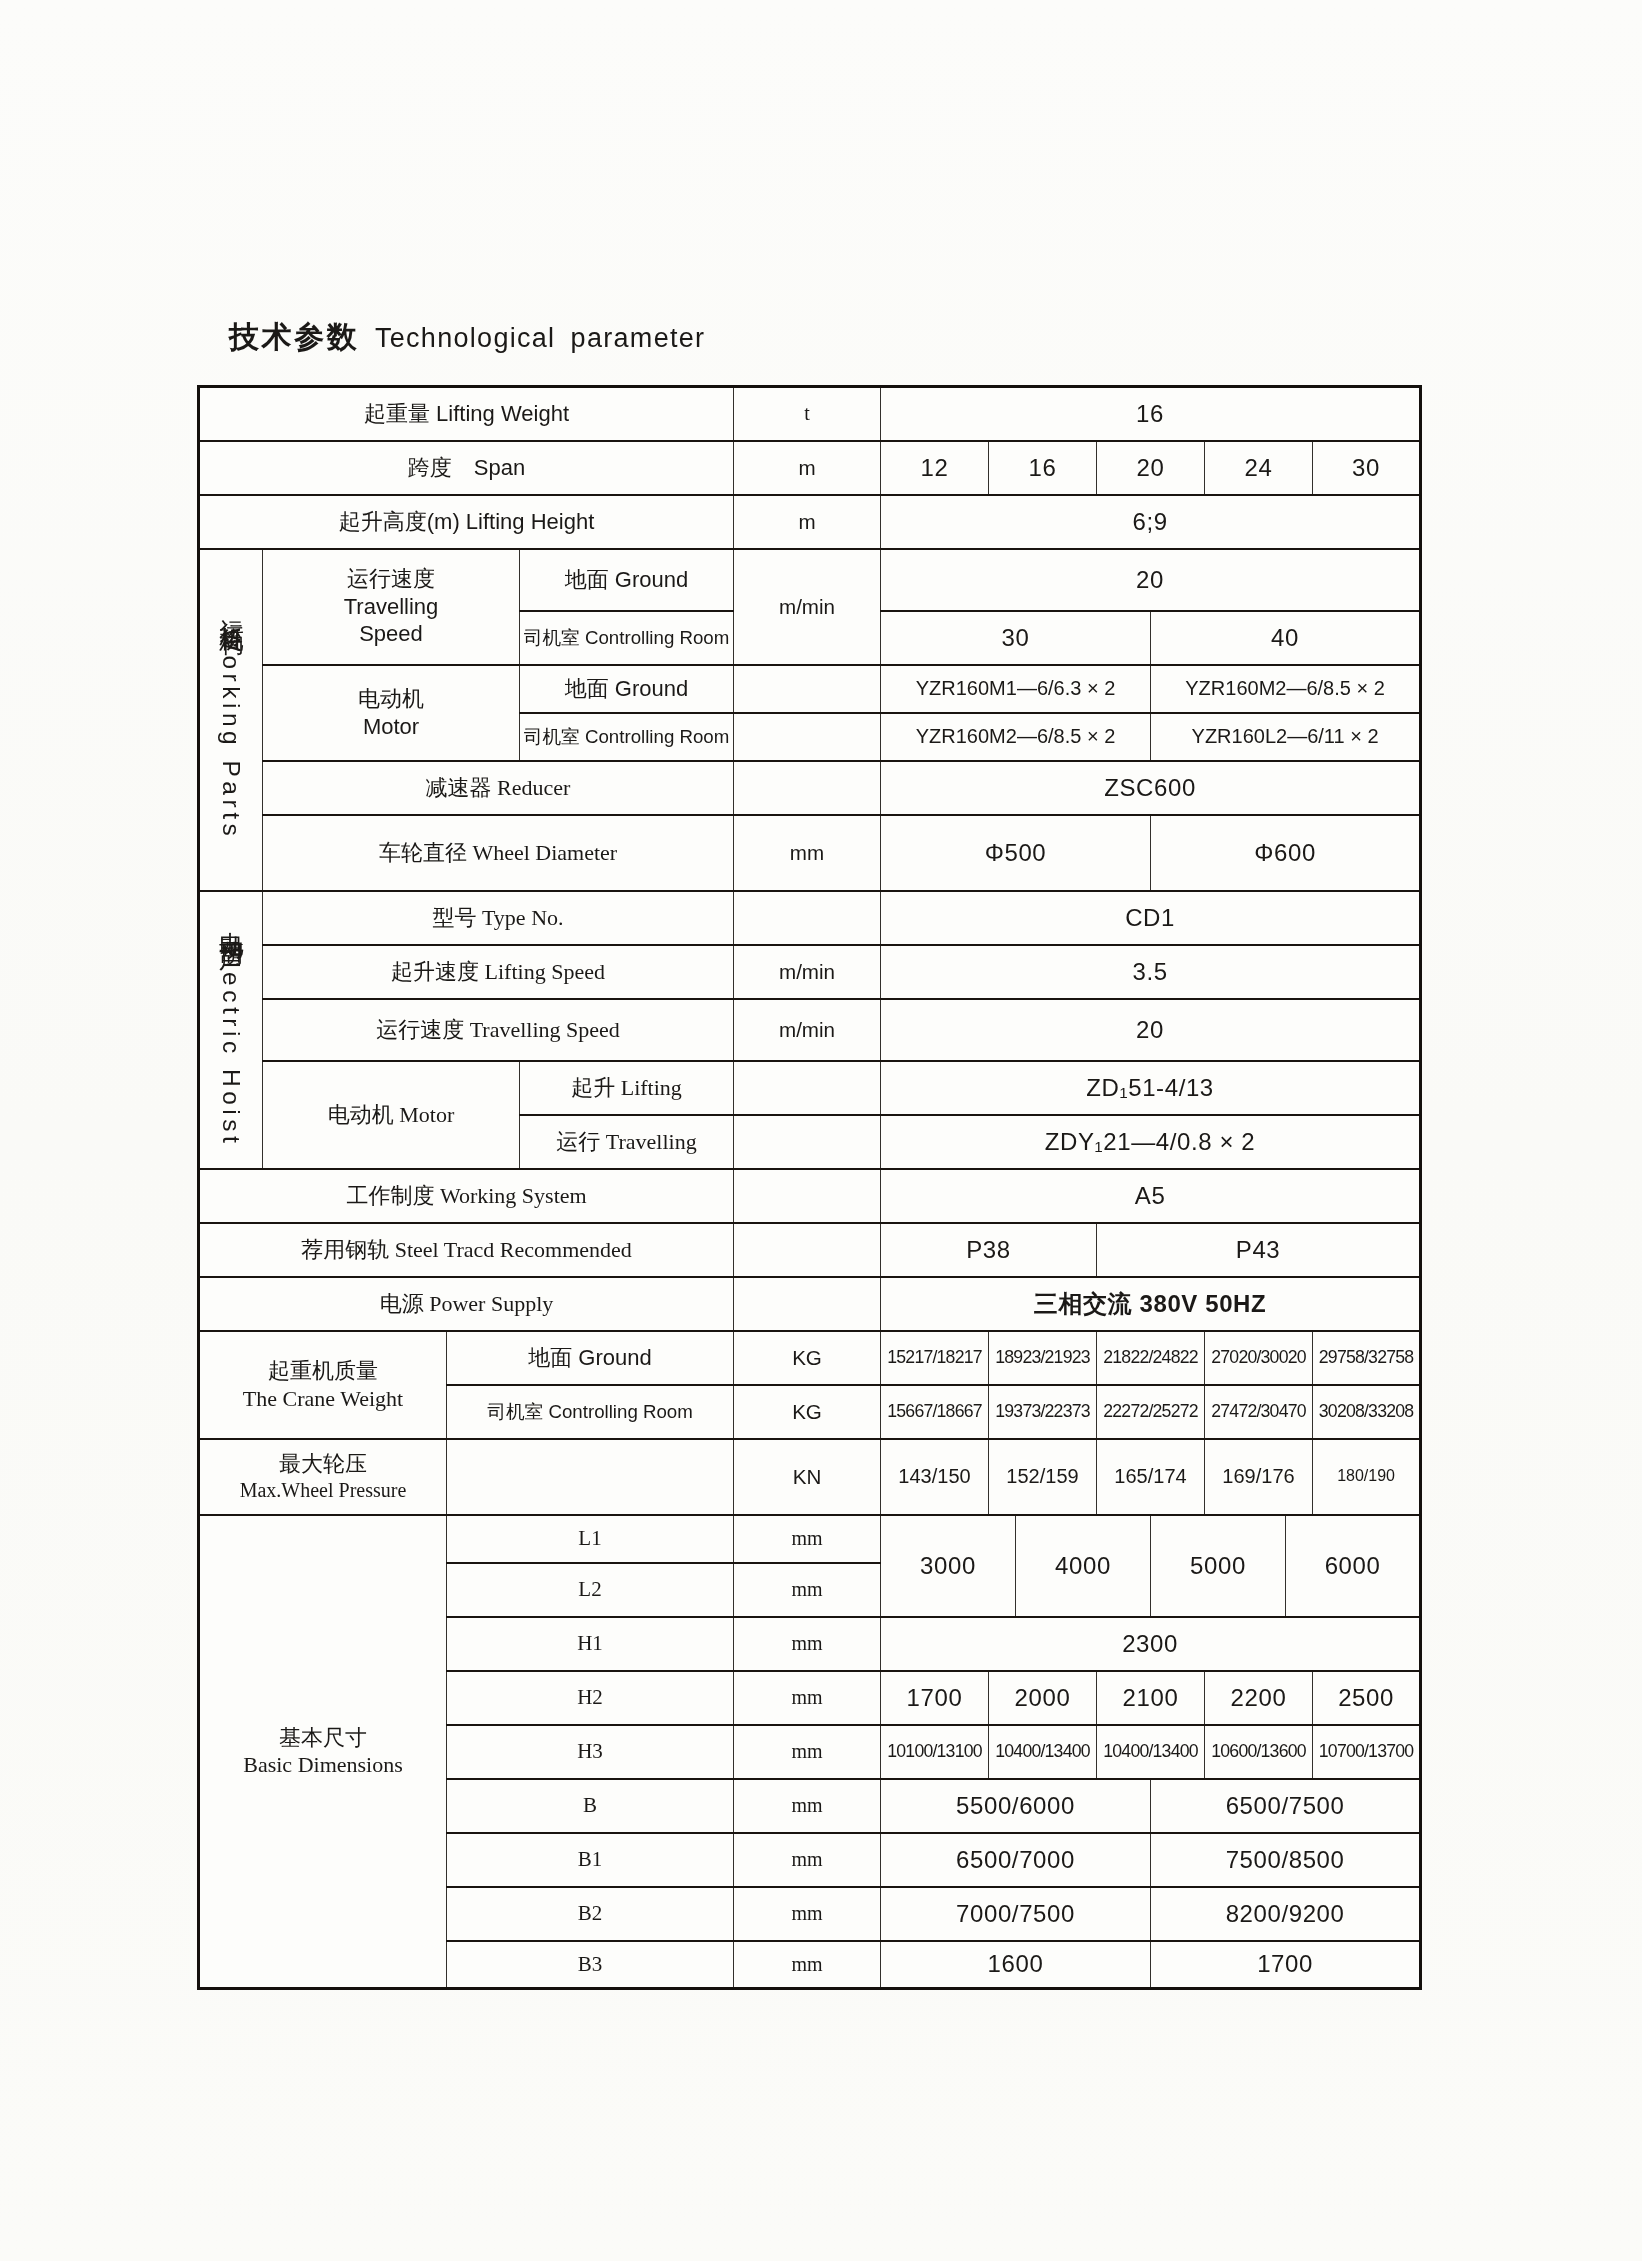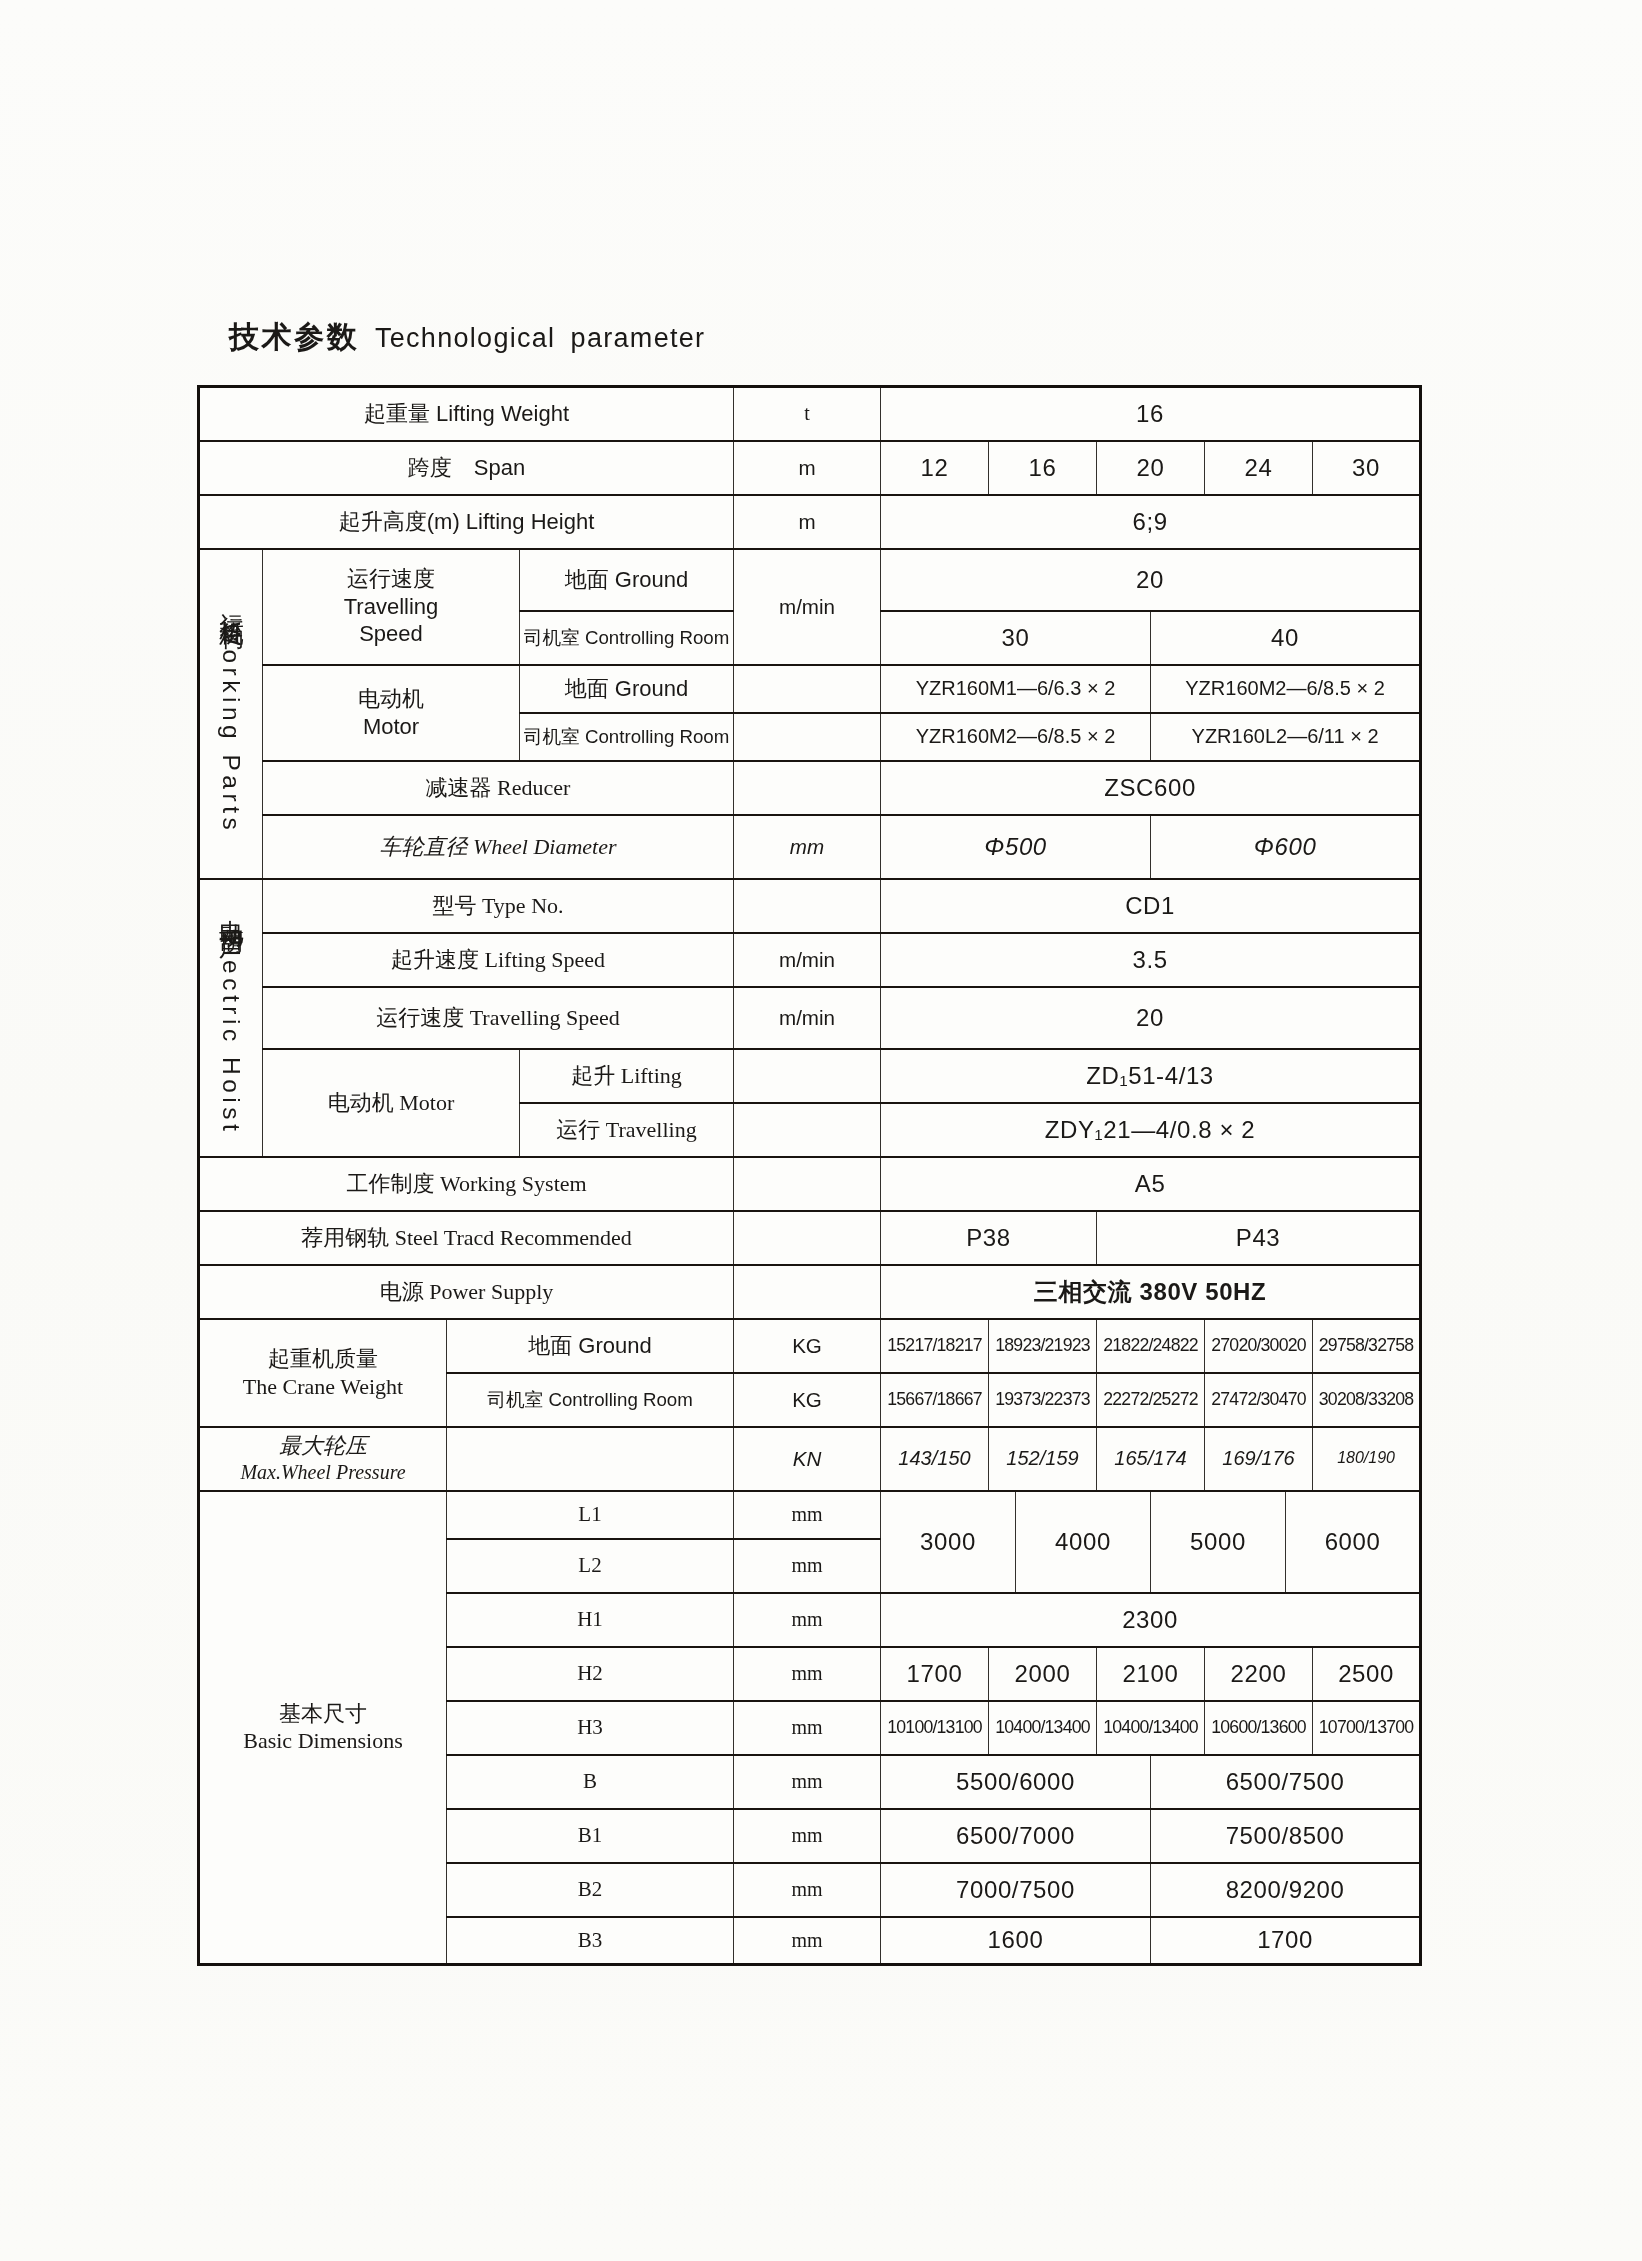"车轮直径 Wheel Diameter" tr.xtall { font-style: italic -> none; height: 64px -> 76px }
